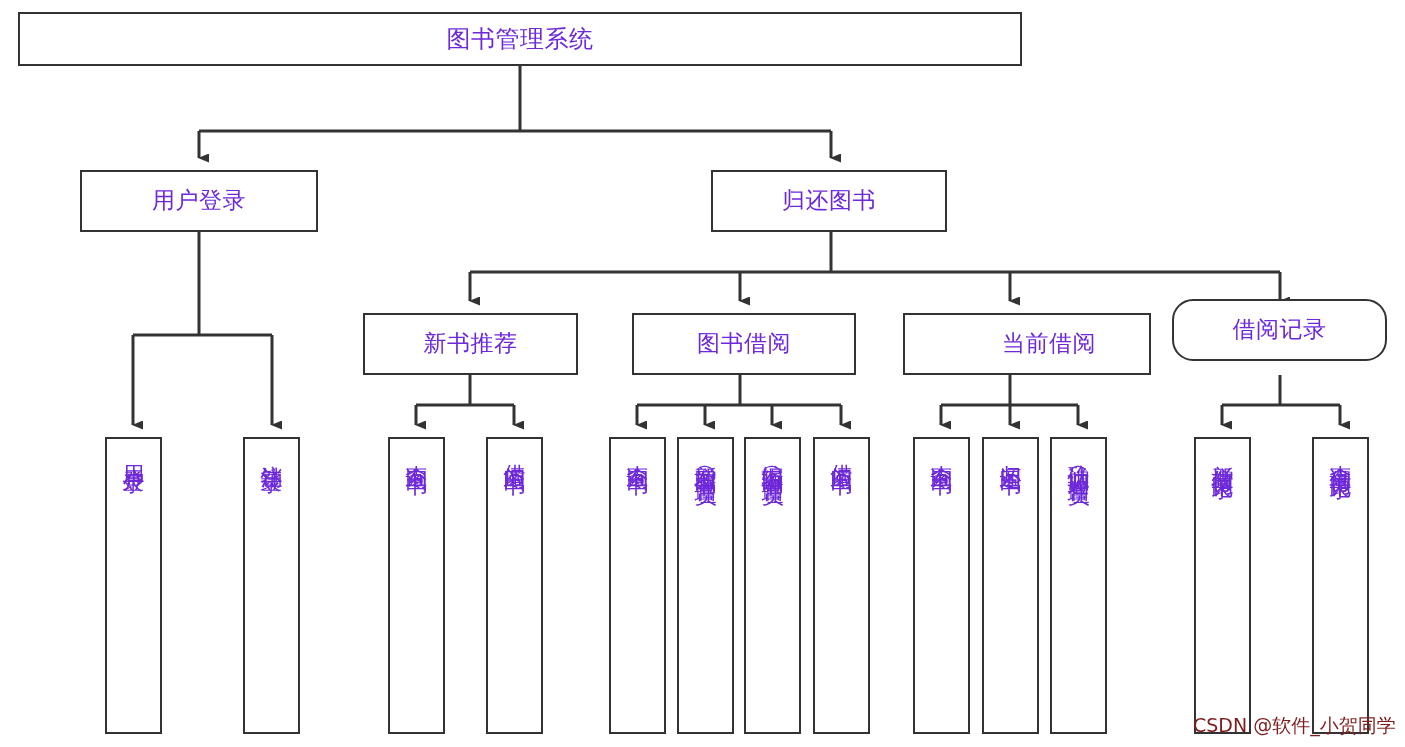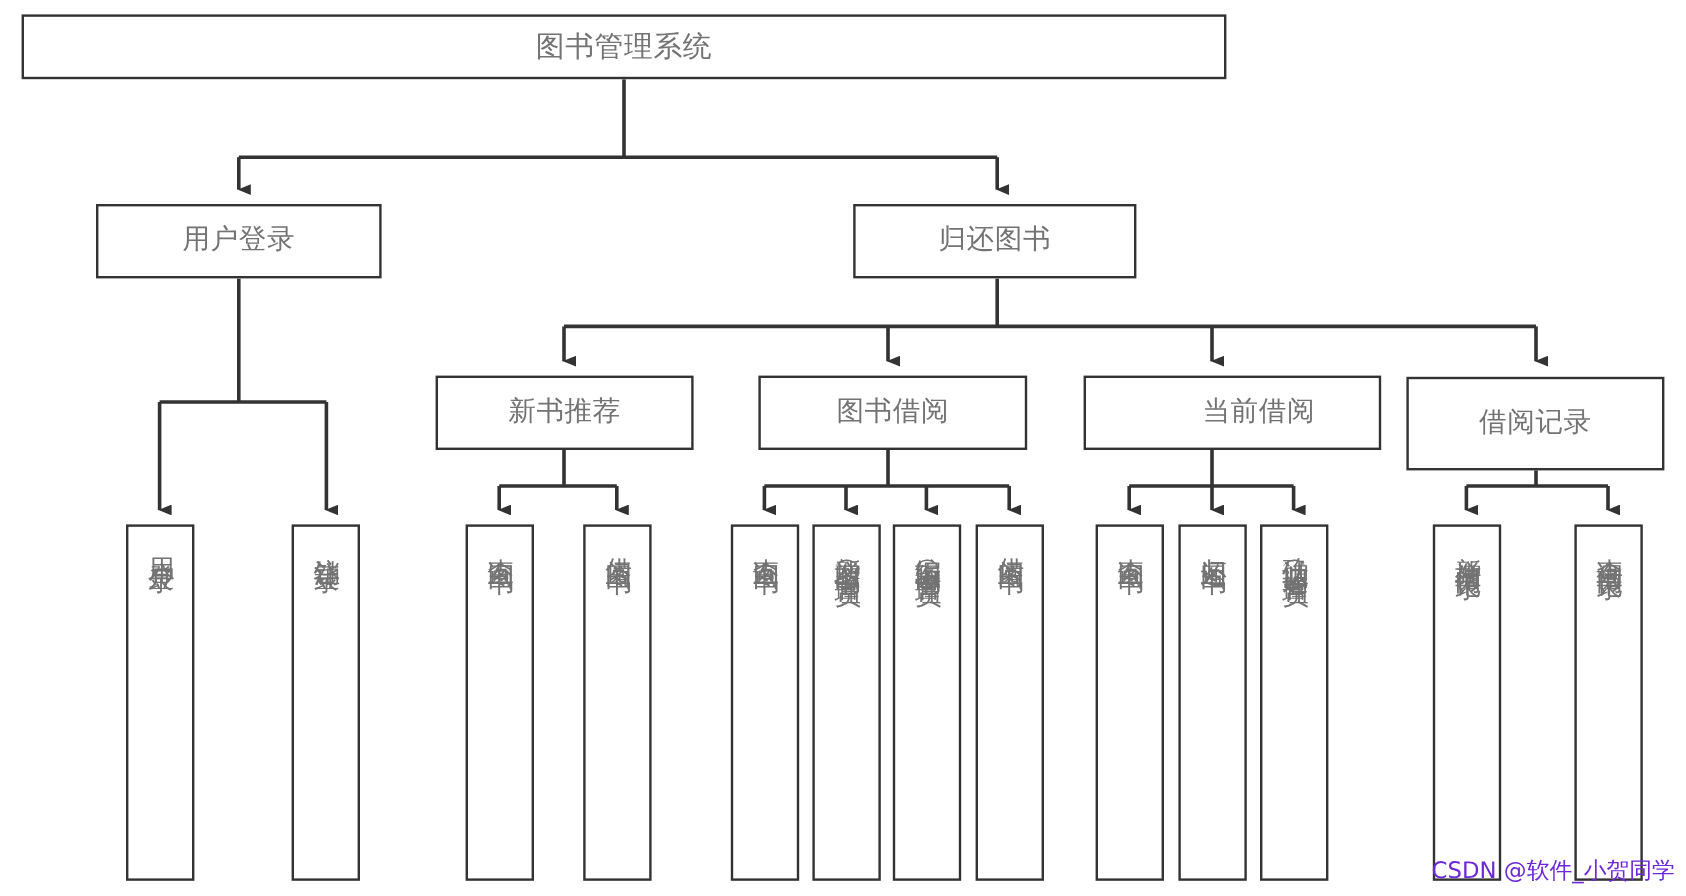"图书管理系统" .node { color: #737373 -> #6d28d9 }
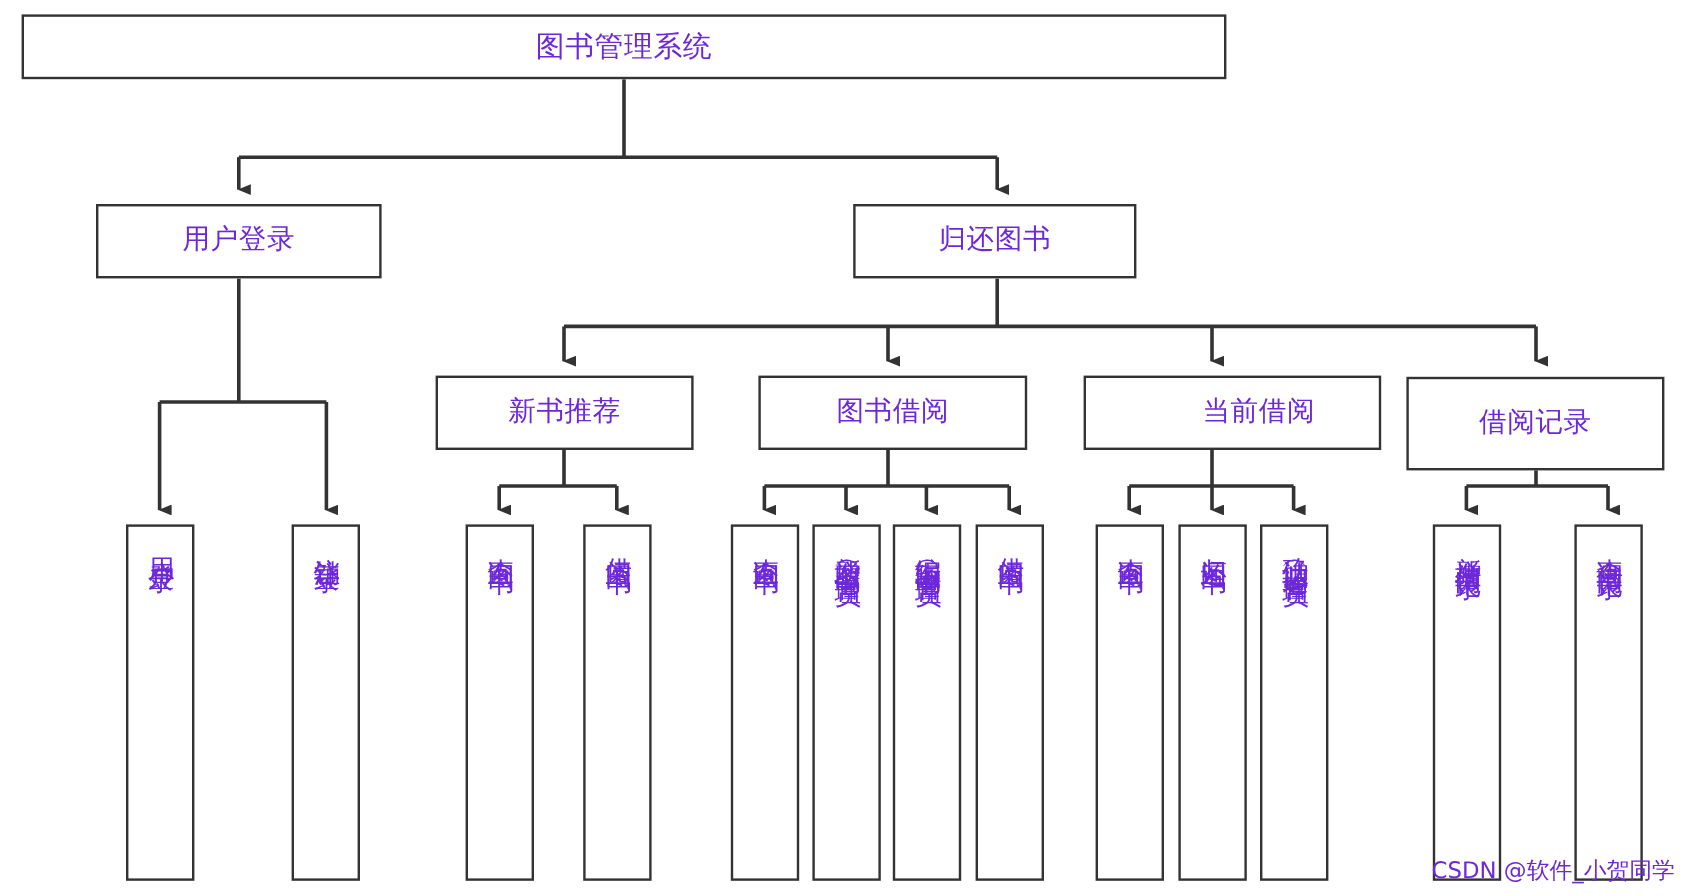"借阅记录" div.node { border-radius: none -> 21px; height: 78px -> 62px; top: 314px -> 299px }
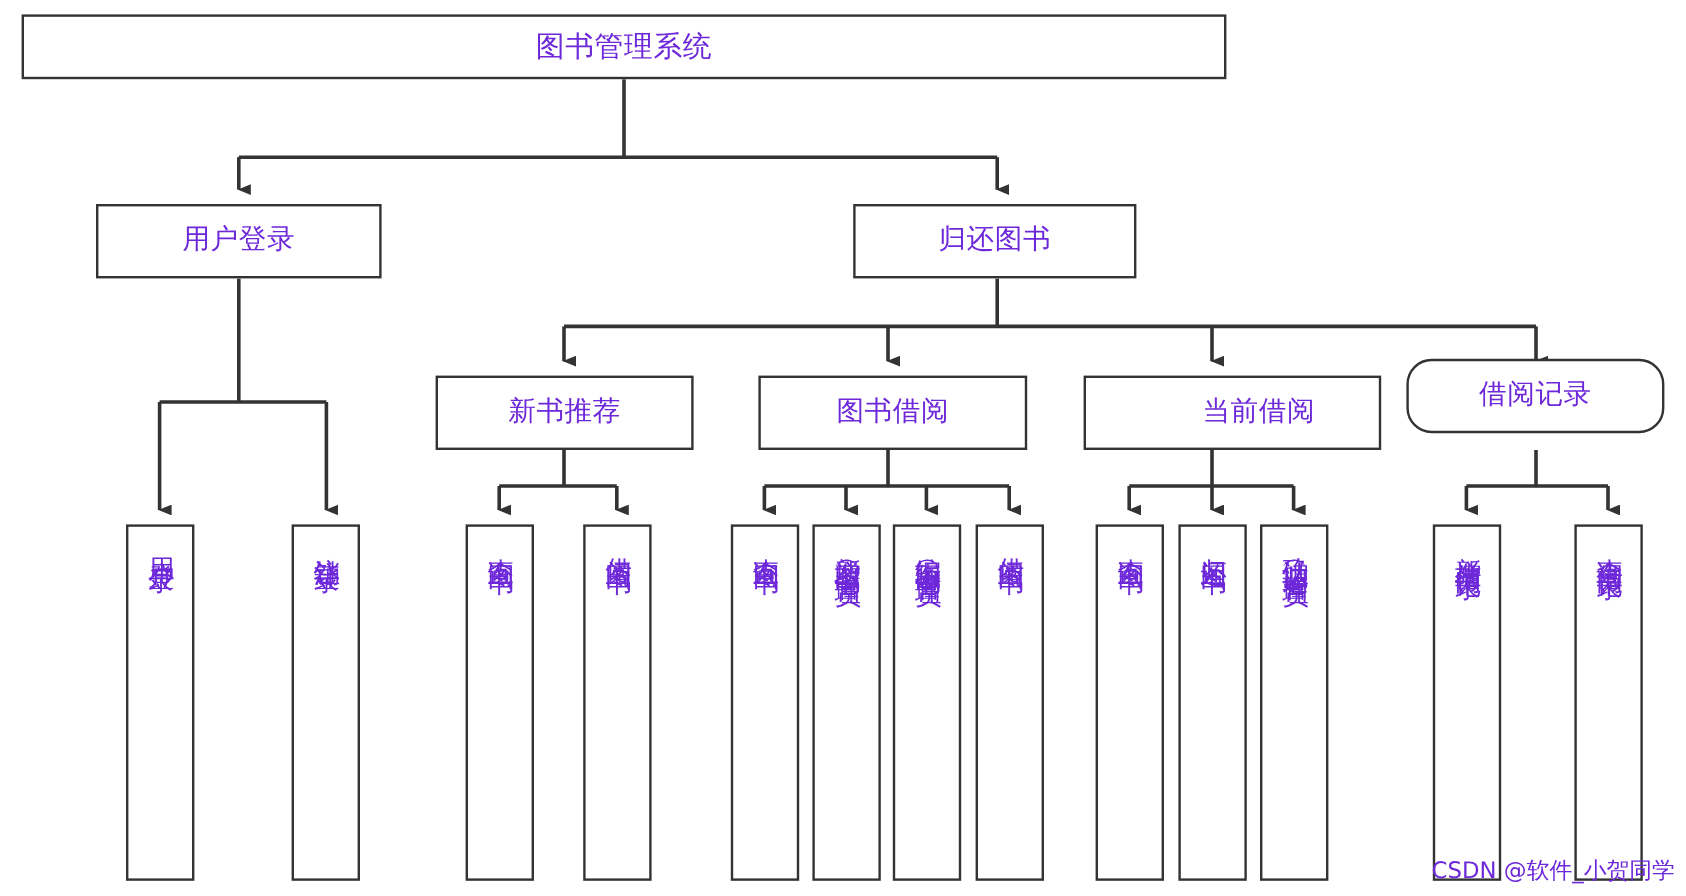"CSDN @软件_小贺同学" .watermark { color: #6d28d9 -> #7f1d1d }
